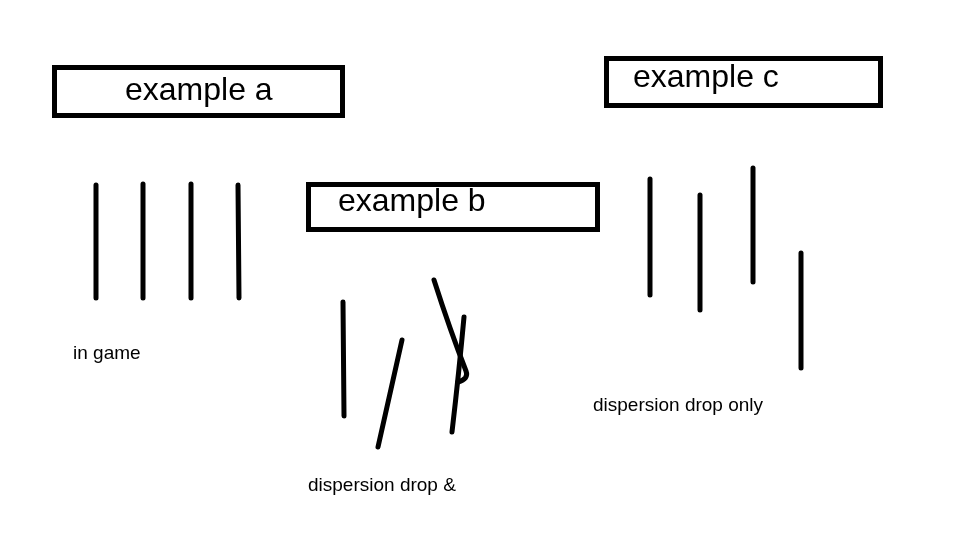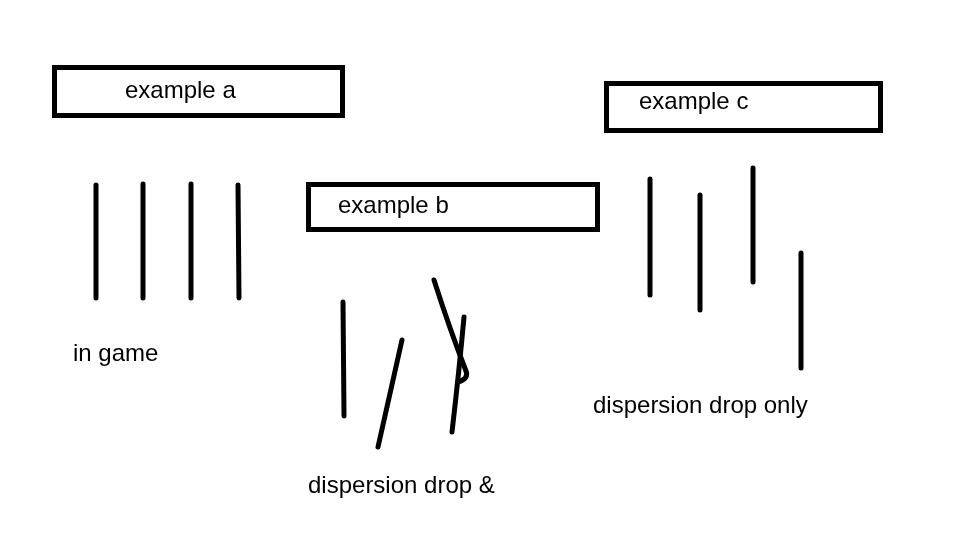"example a" .label-box { font-size: 24px -> 32px }
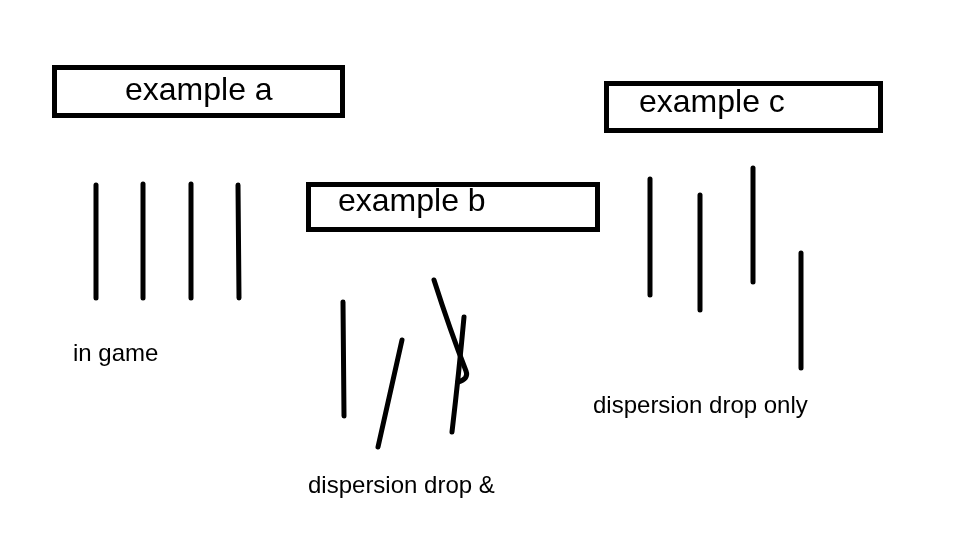"example c" .box-c { padding-left: 30px -> 24px; top: 81px -> 56px }
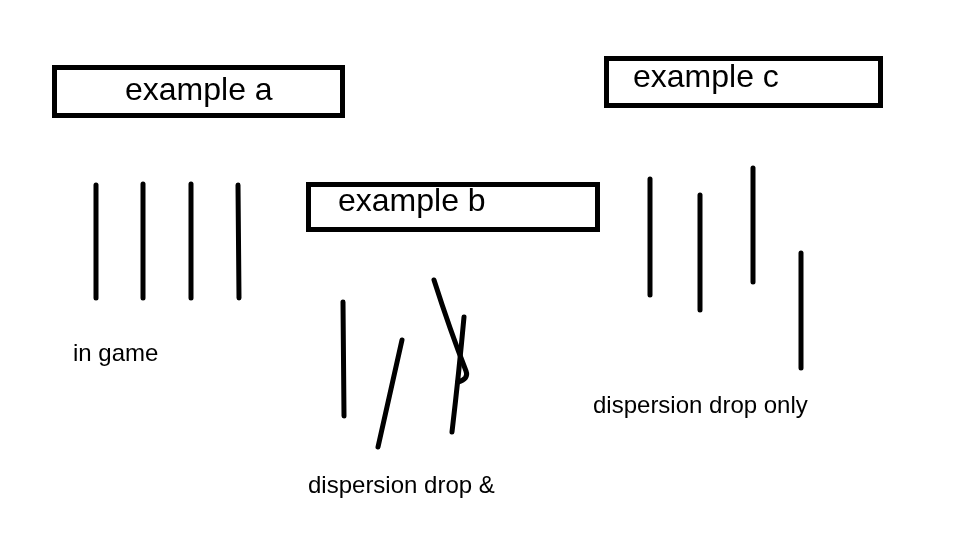"in game" .free-label { font-size: 24px -> 19px }
